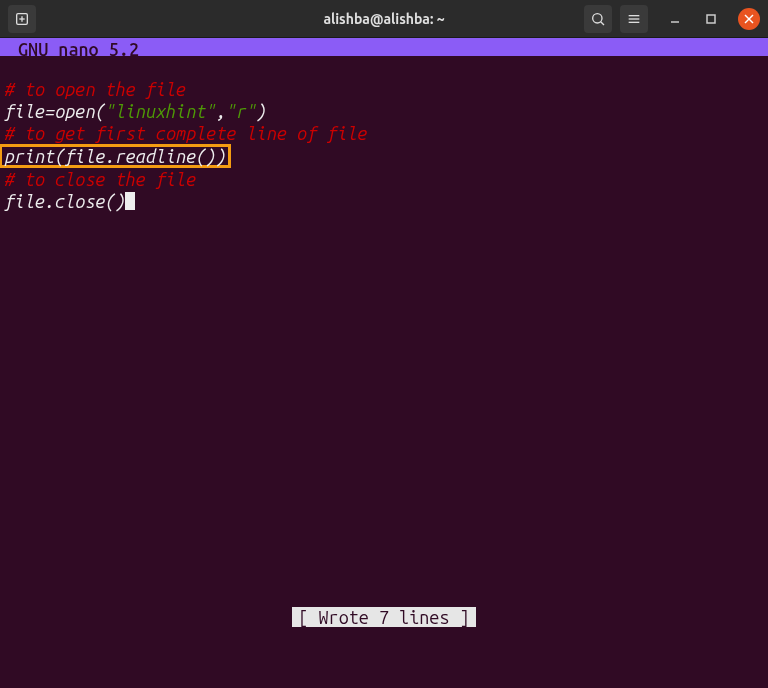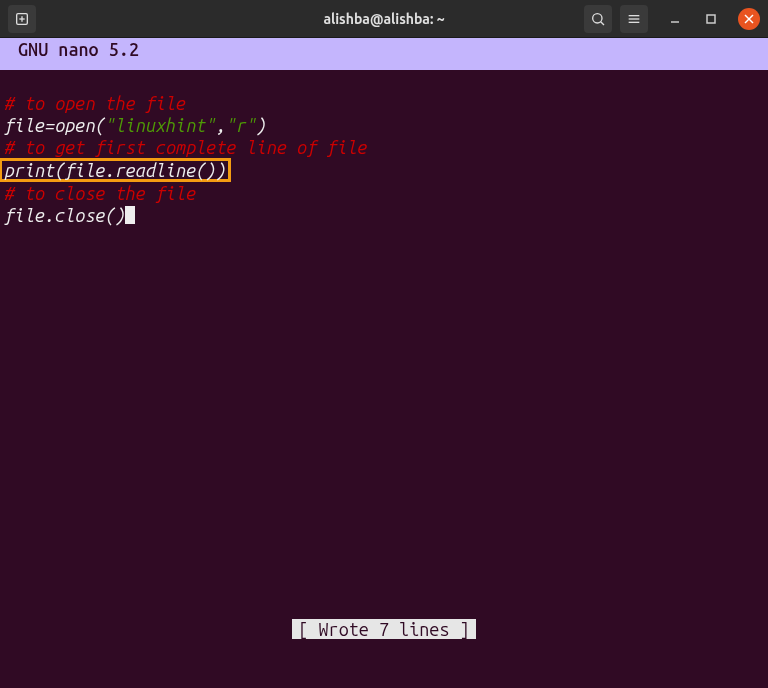"GNU nano 5.2" .nano-header { background: #c4b5fd -> #8b5cf6; height: 32px -> 18px }
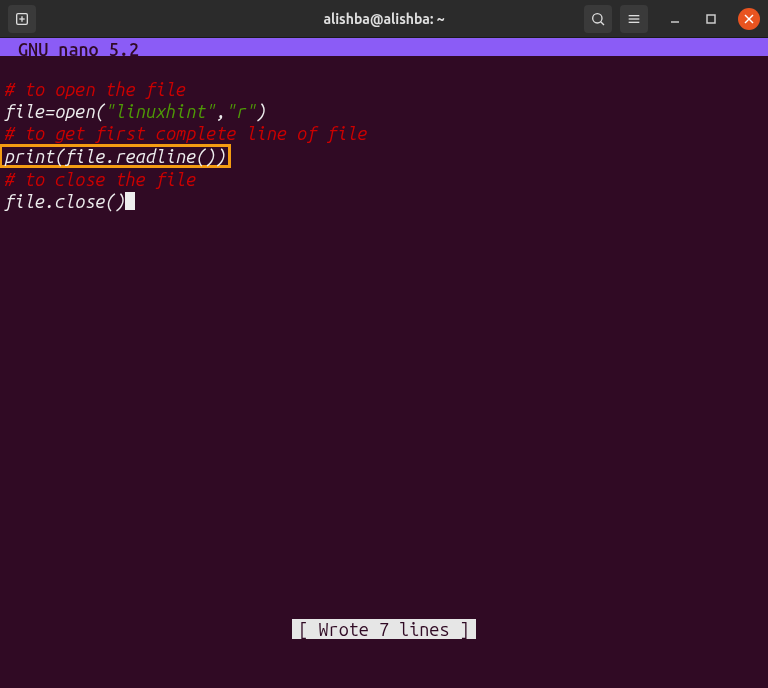"[ Wrote 7 lines ]" .status-line { bottom: 48px -> 60px }
